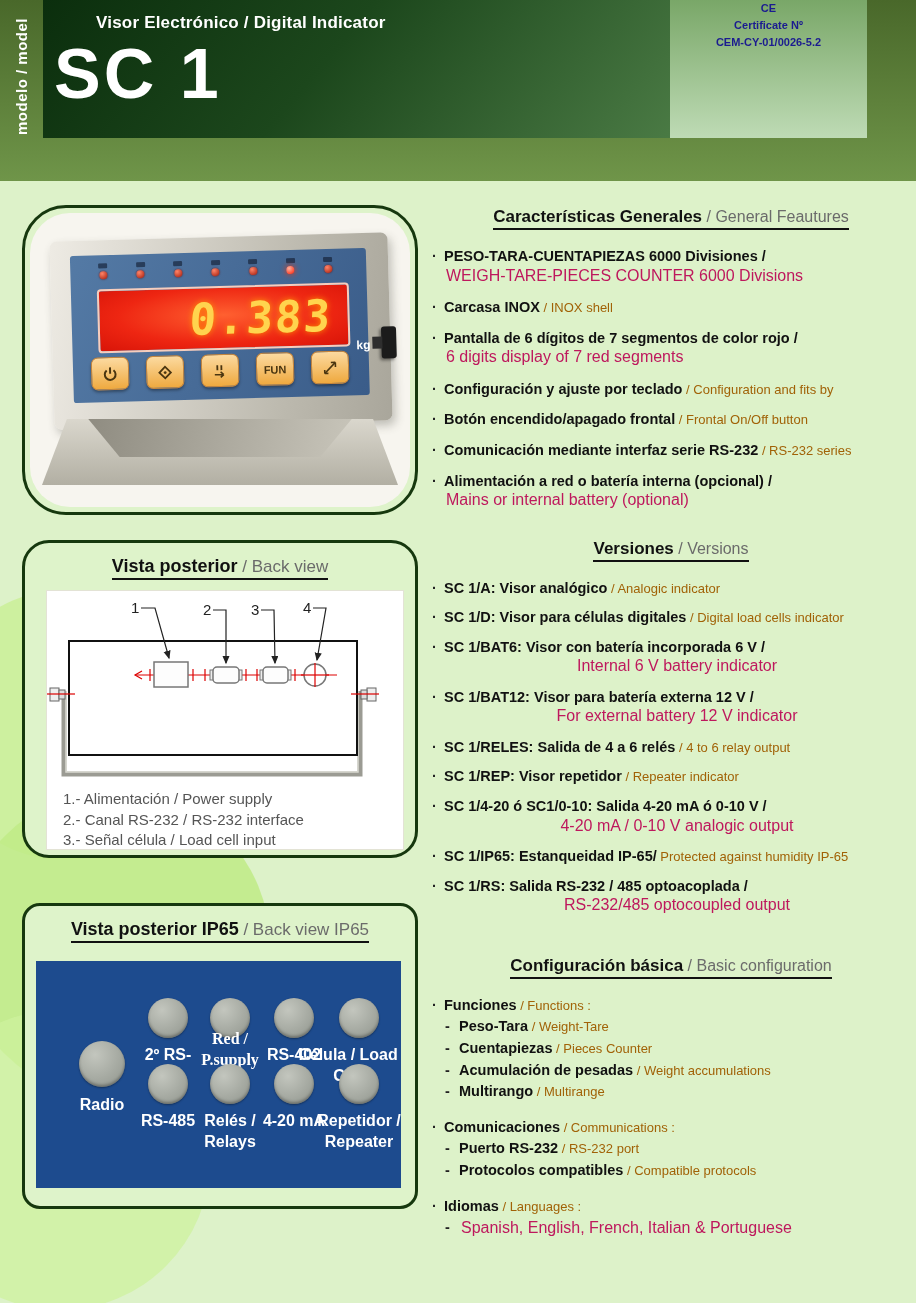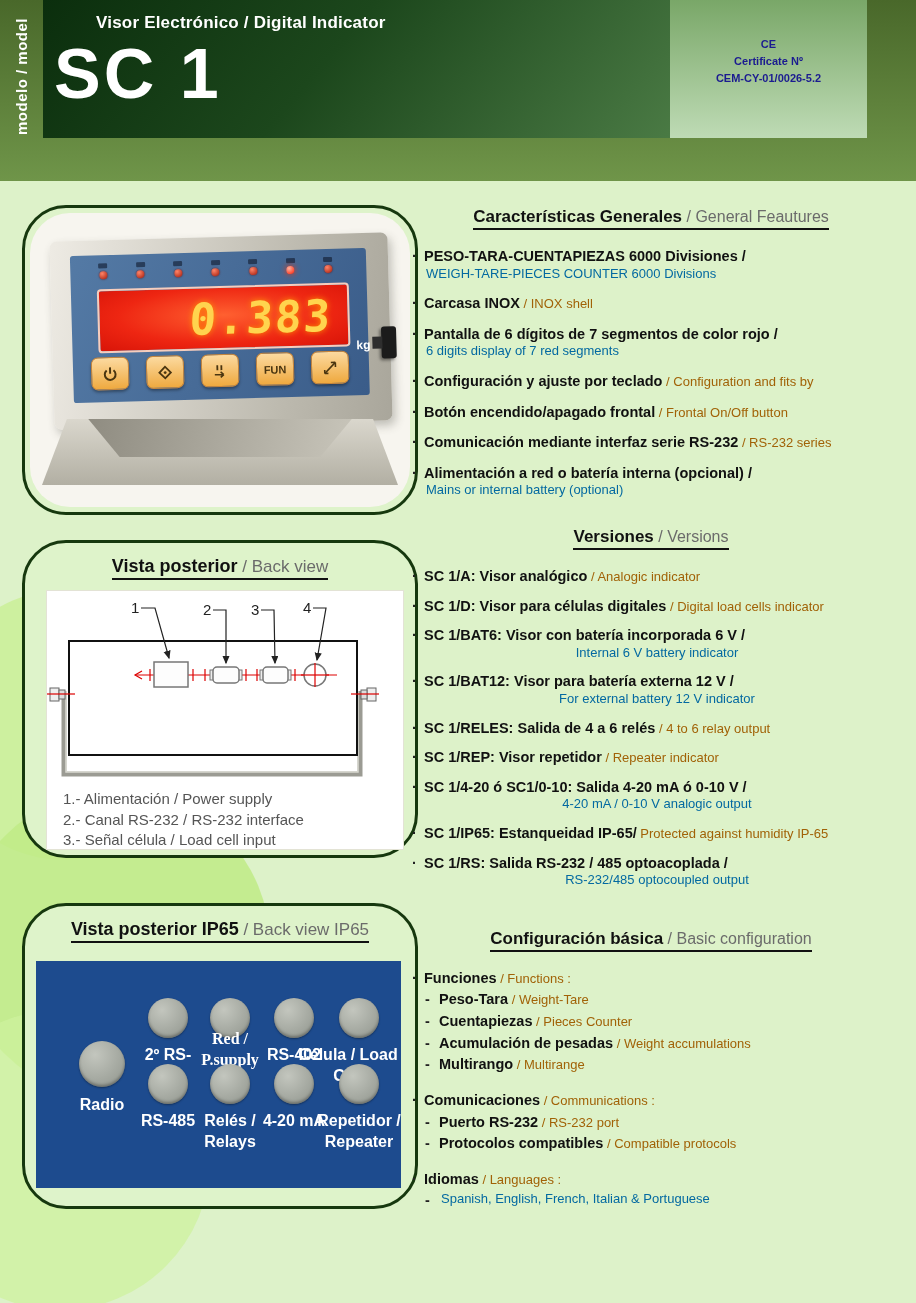"CE" .cebox { padding-top: 36px -> none }
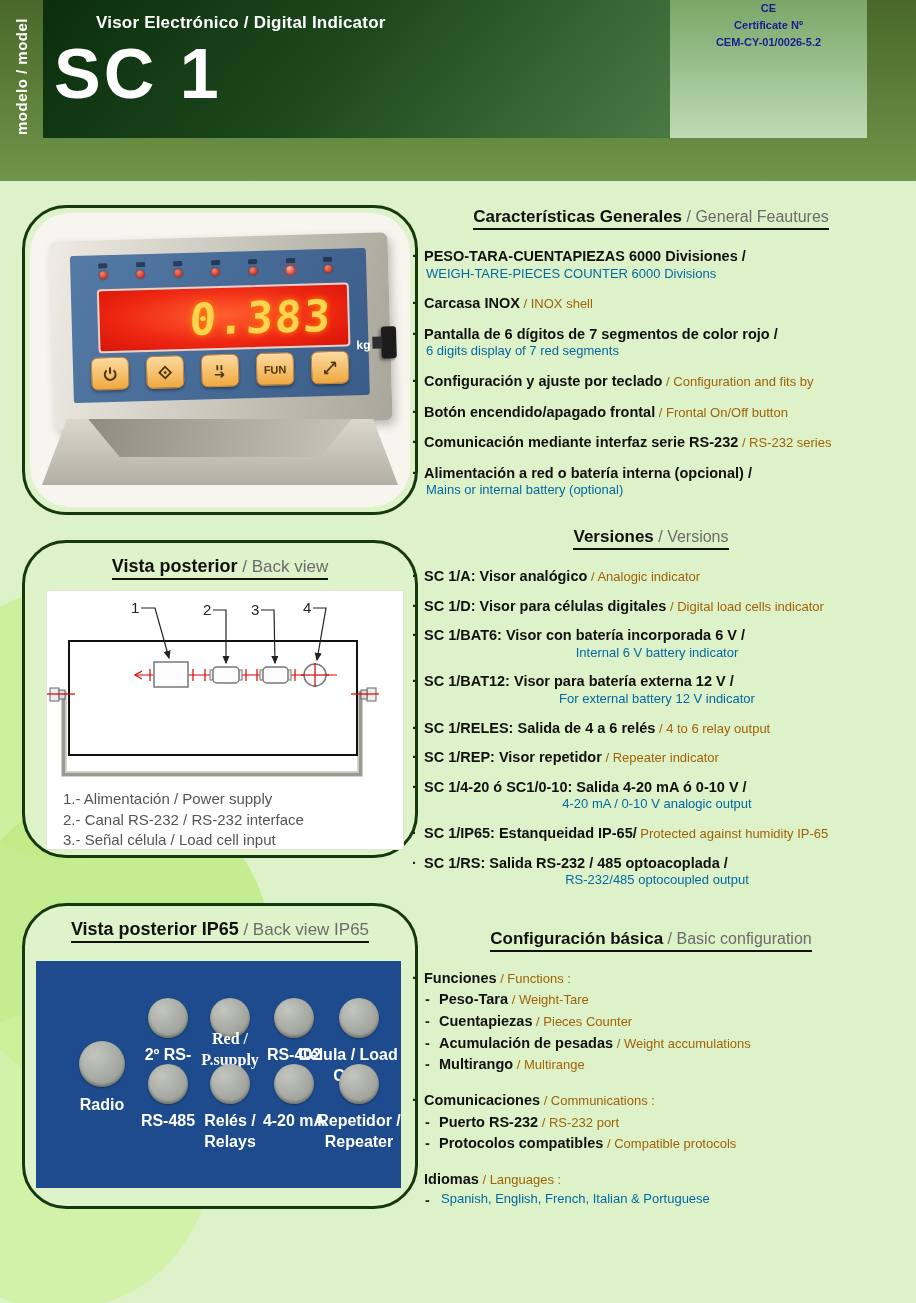"Características Generales / General" .right { left: 412px -> 432px }
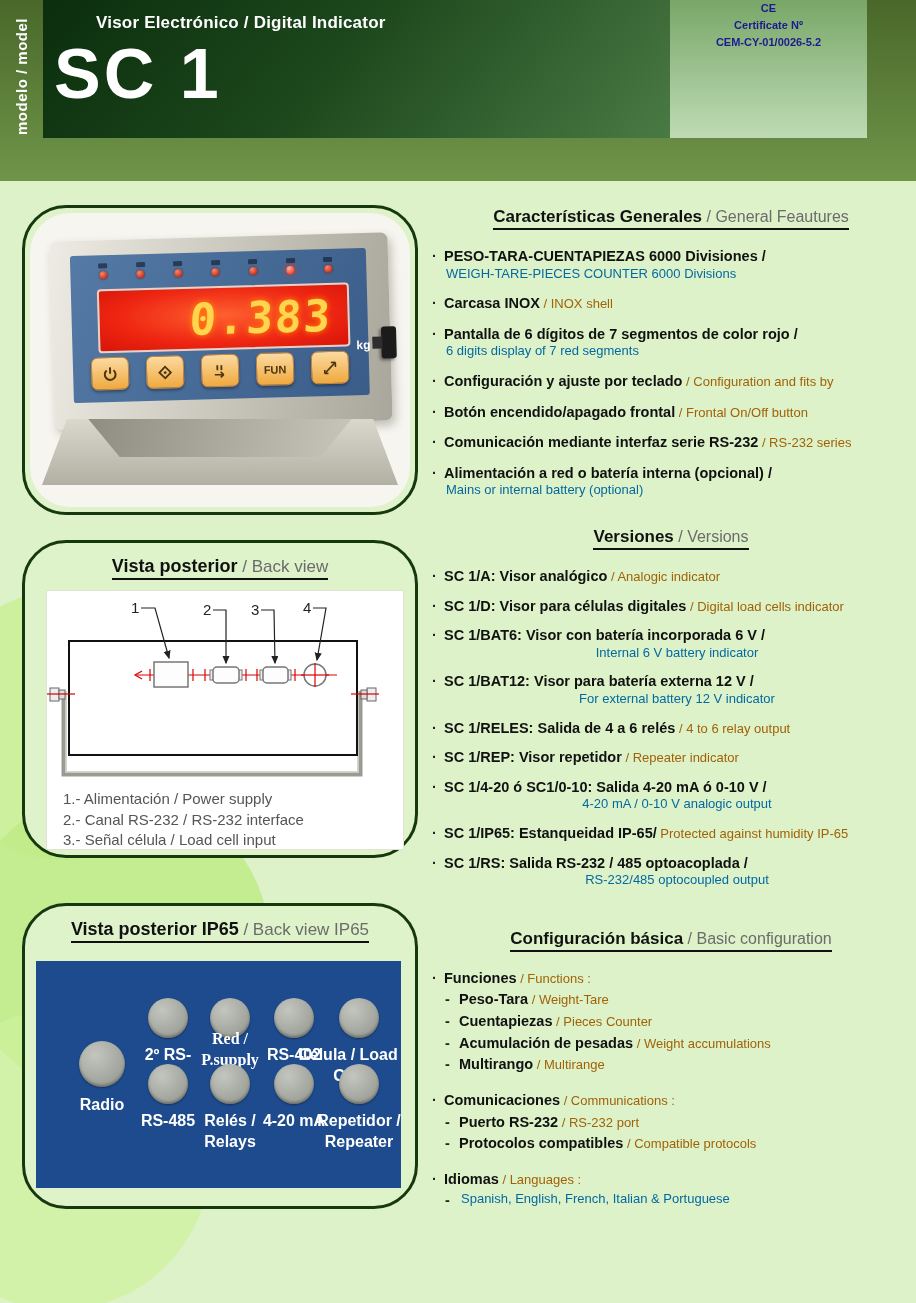"WEIGH-TARE-PIECES COUNTER 6000 Divisions" .l2 { color: #0369a1 -> #be185d; font-size: 13px -> 16px }
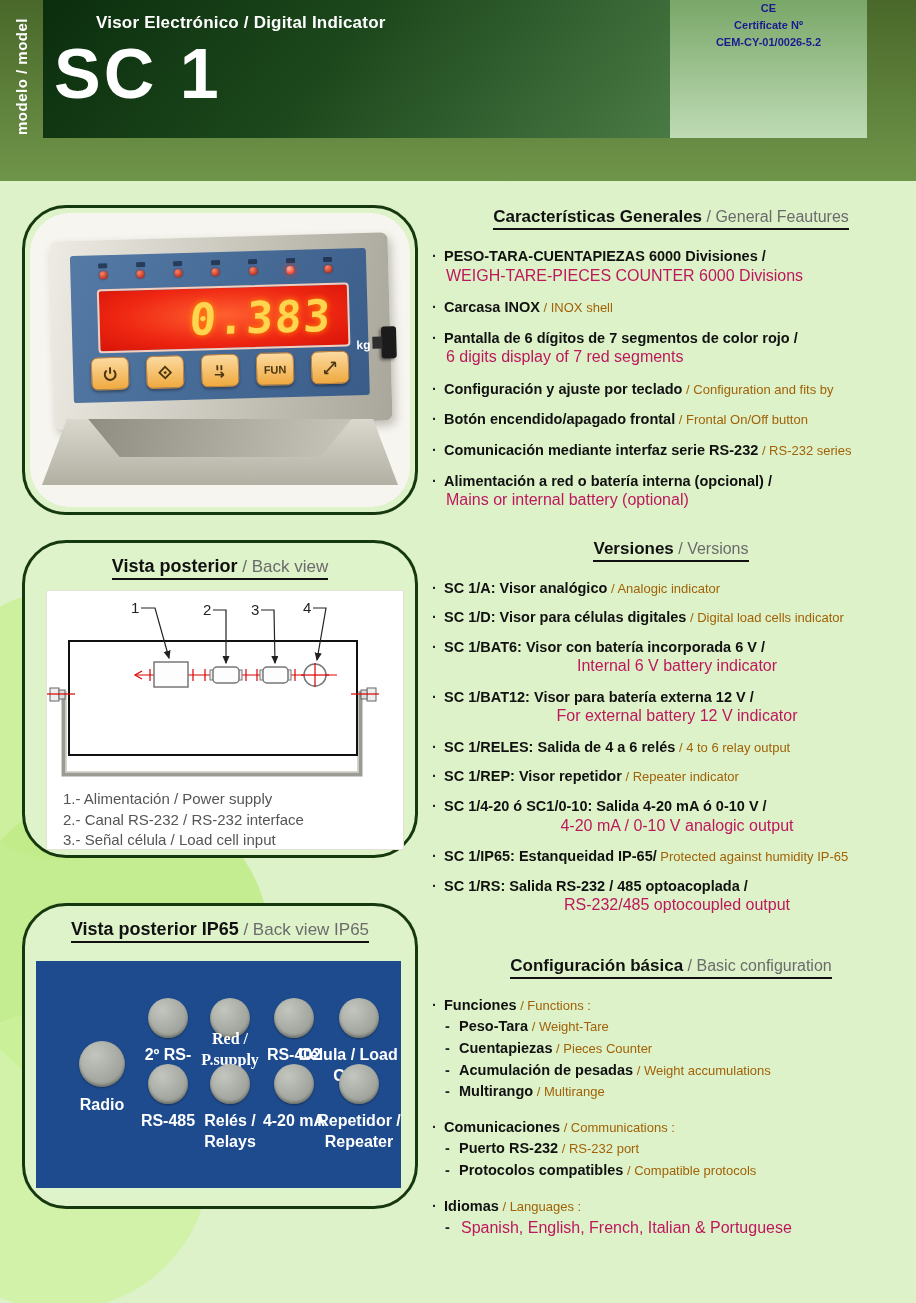"Vista posterior / Back view" .card2 { border-radius: none -> 27px }
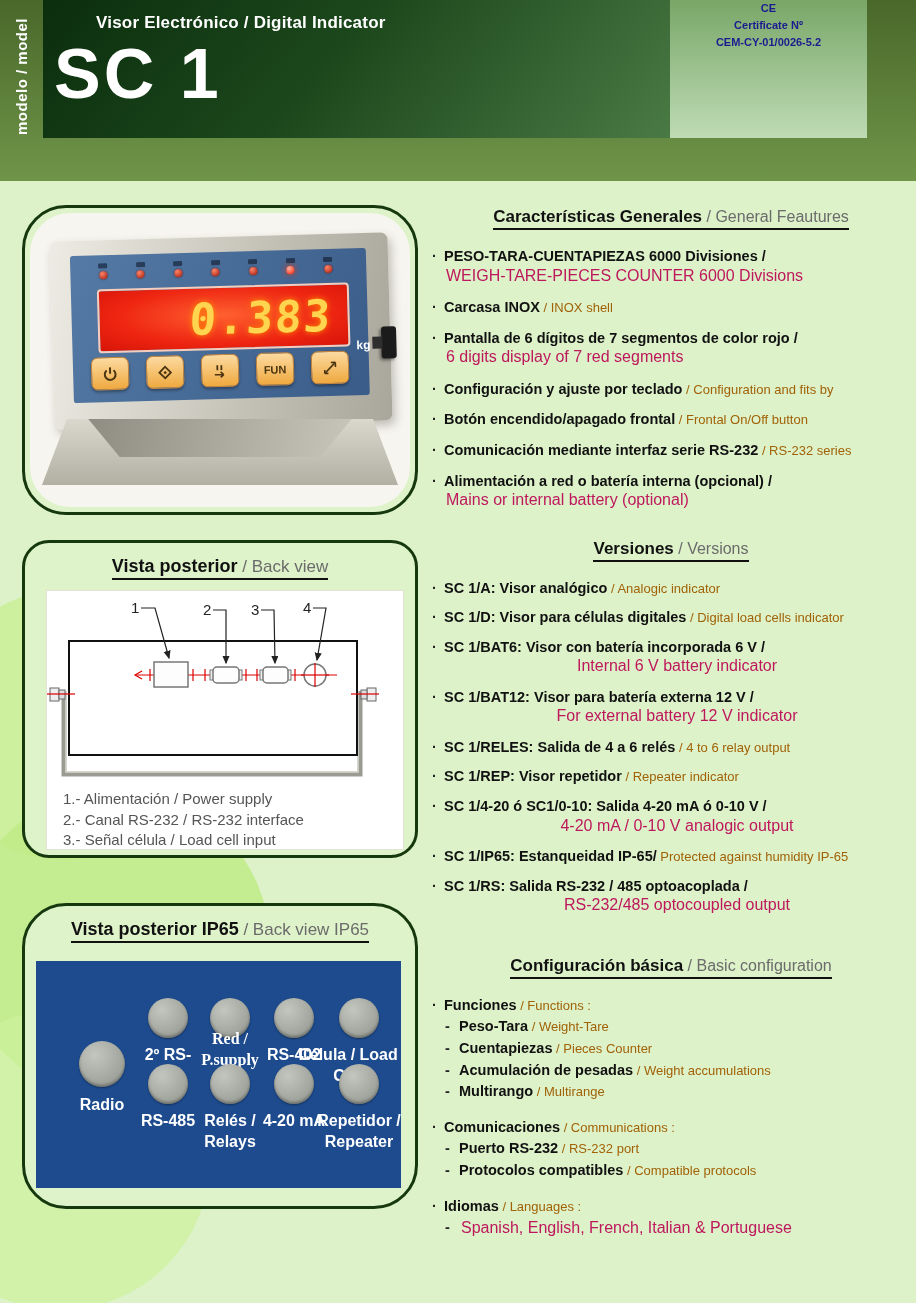"Vista posterior IP65 / Back" .card3 { border-radius: none -> 18px }
